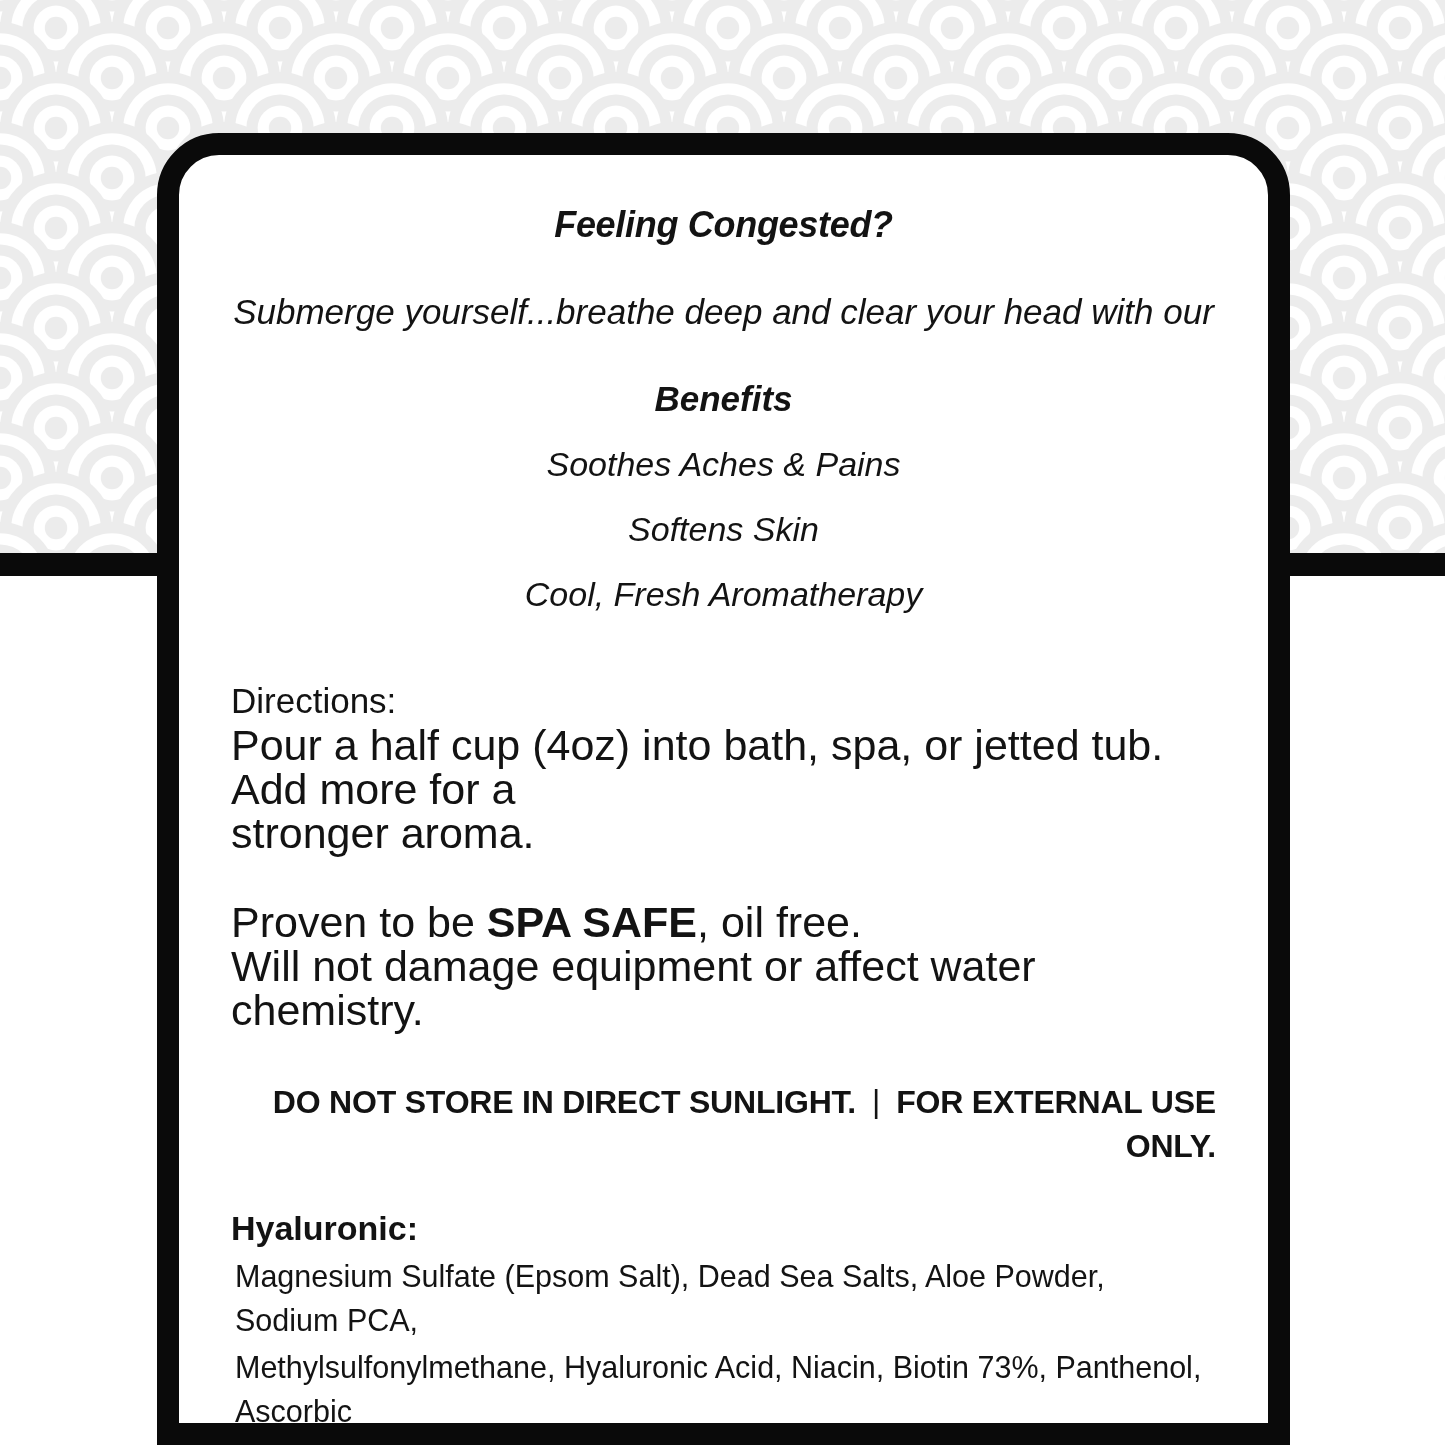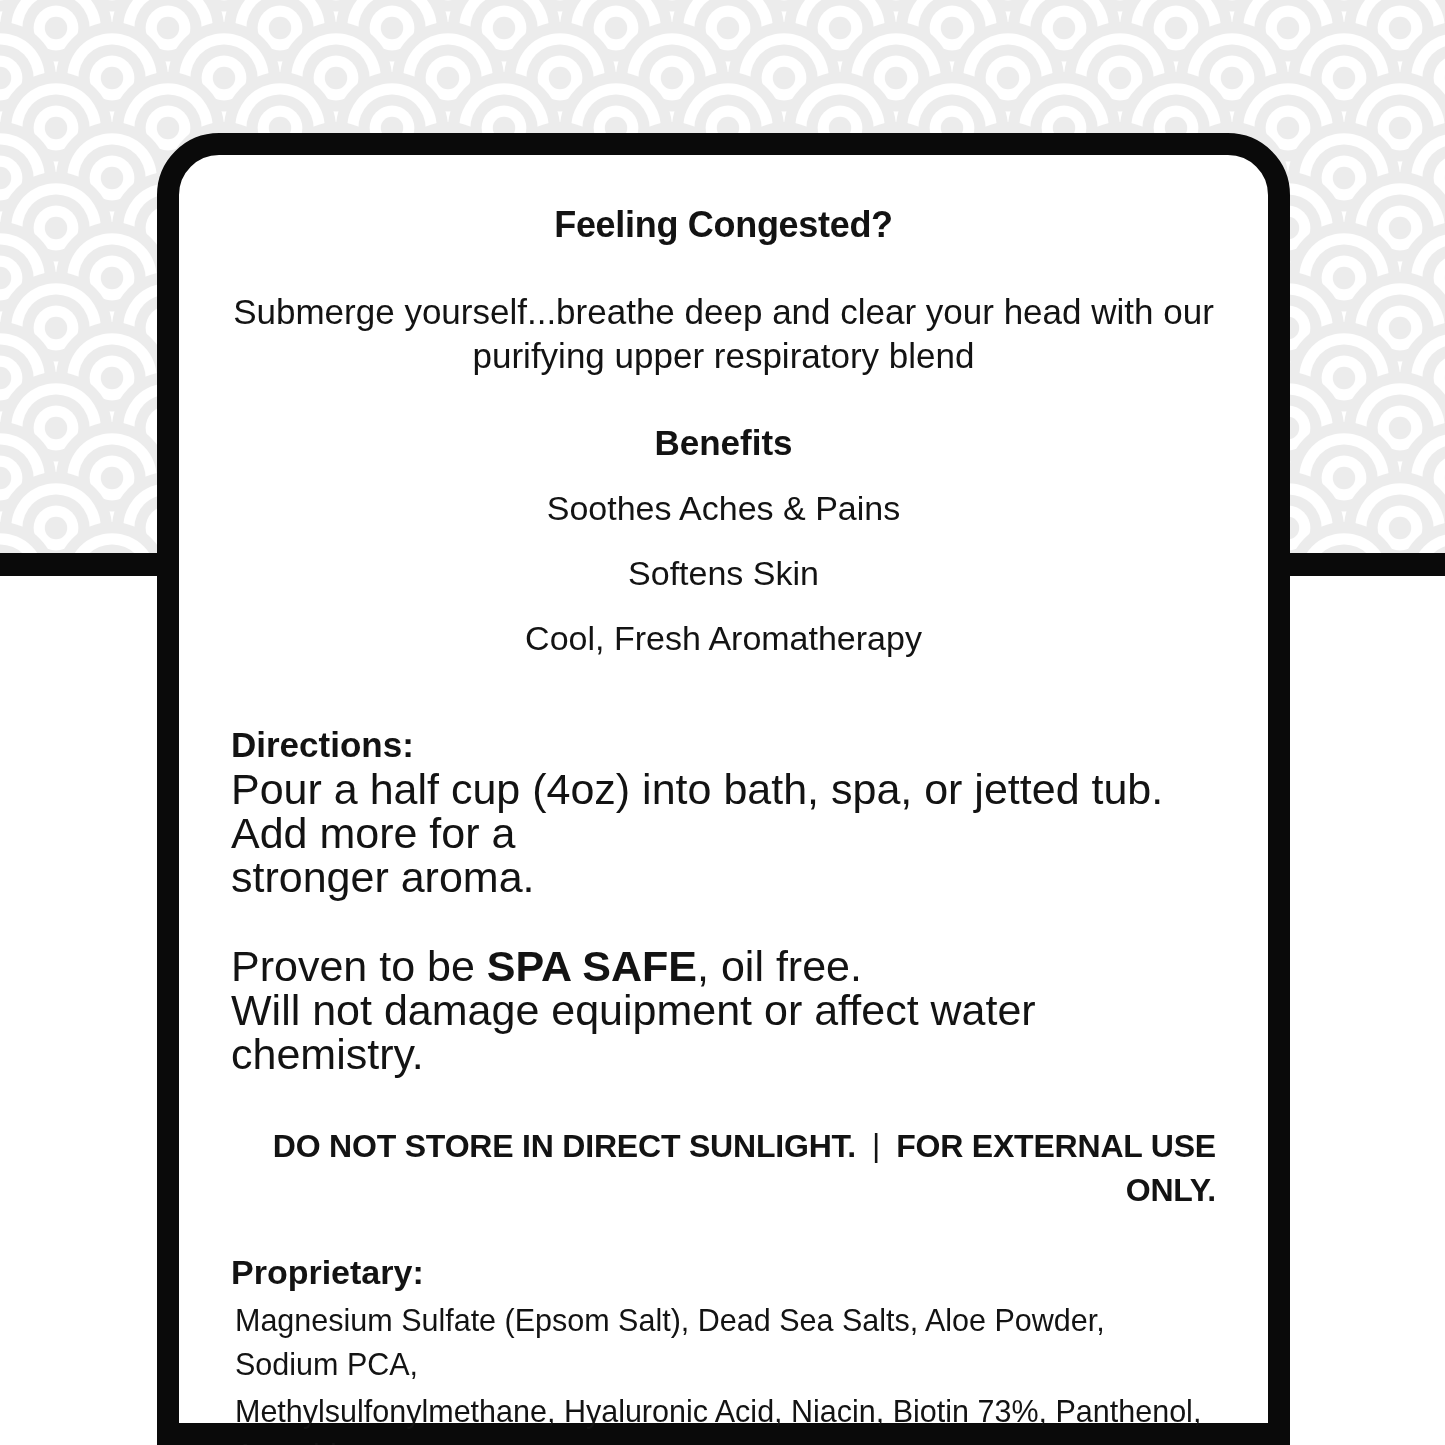"Feeling Congested?" .centered { font-style: none -> italic }
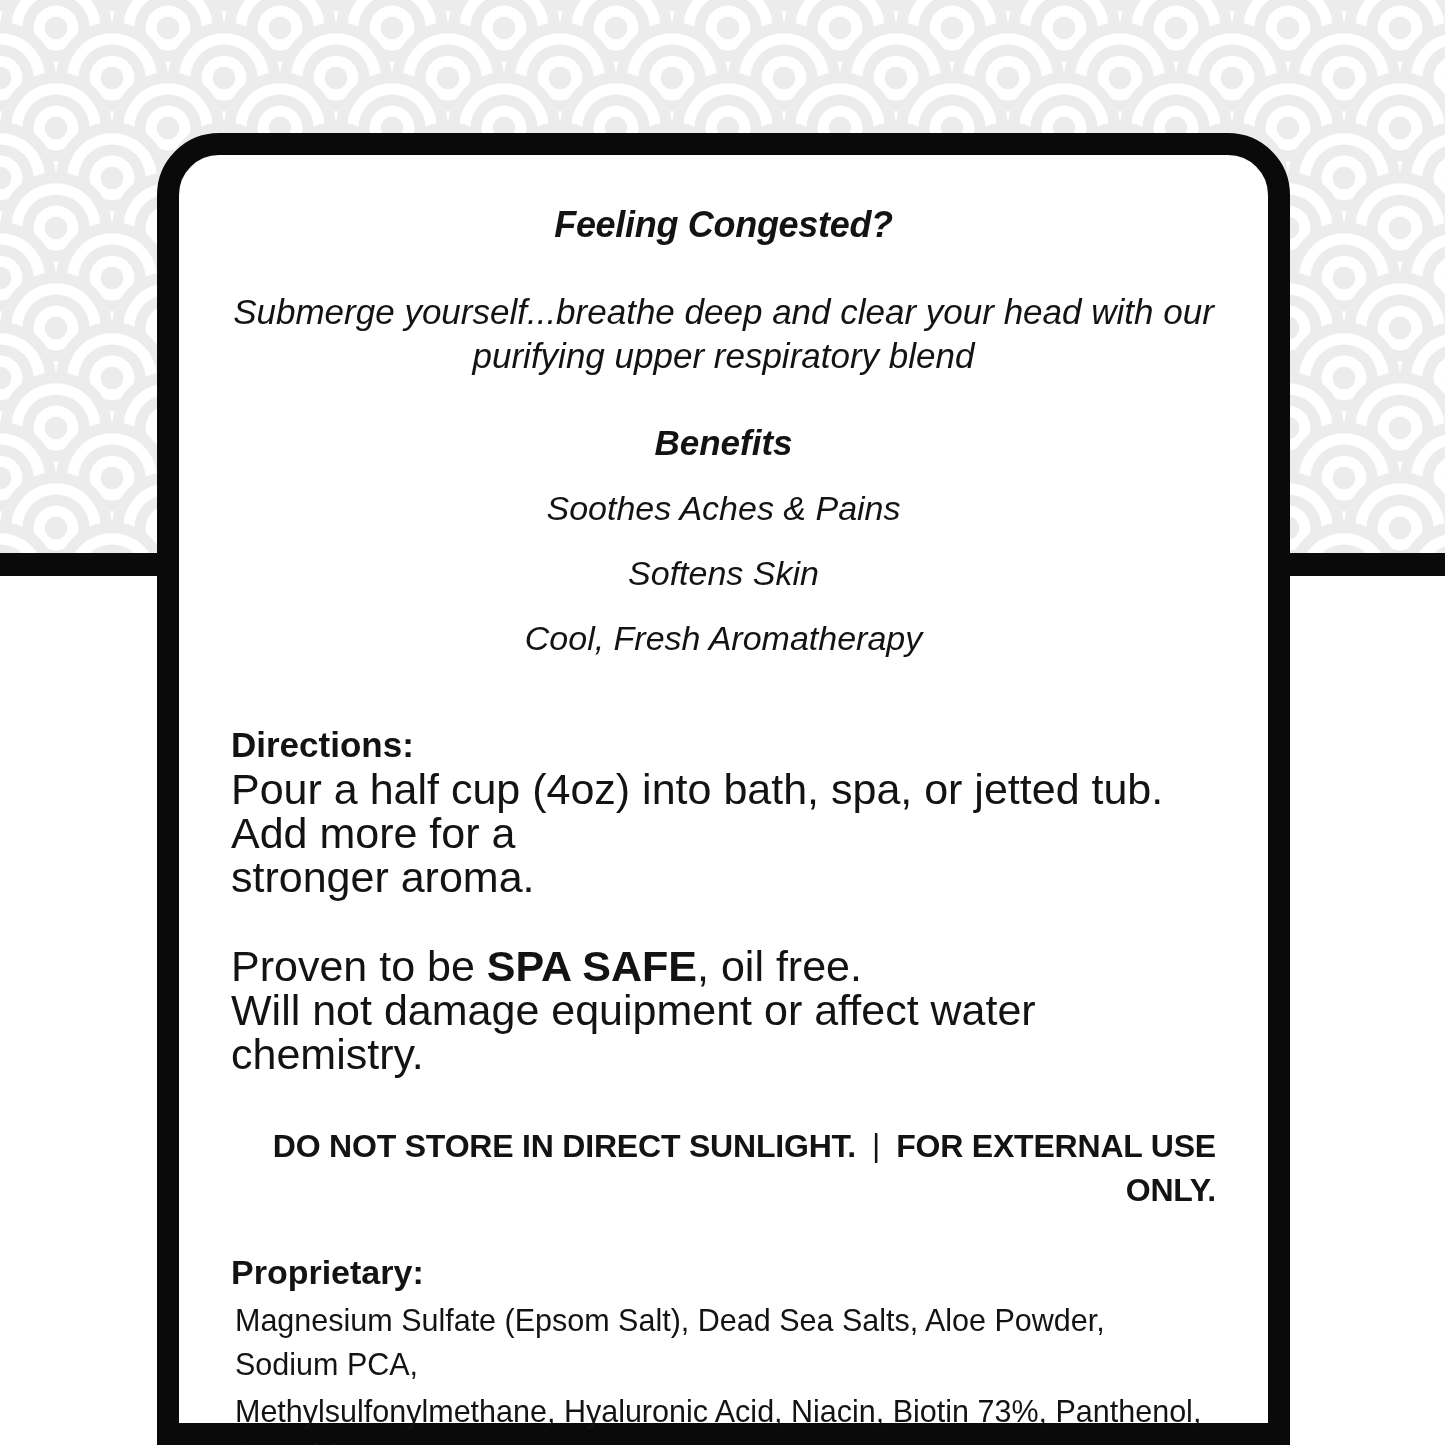"purifying upper respiratory blend" div { html: <div>purifying upper respiratory blend</div> -> none }
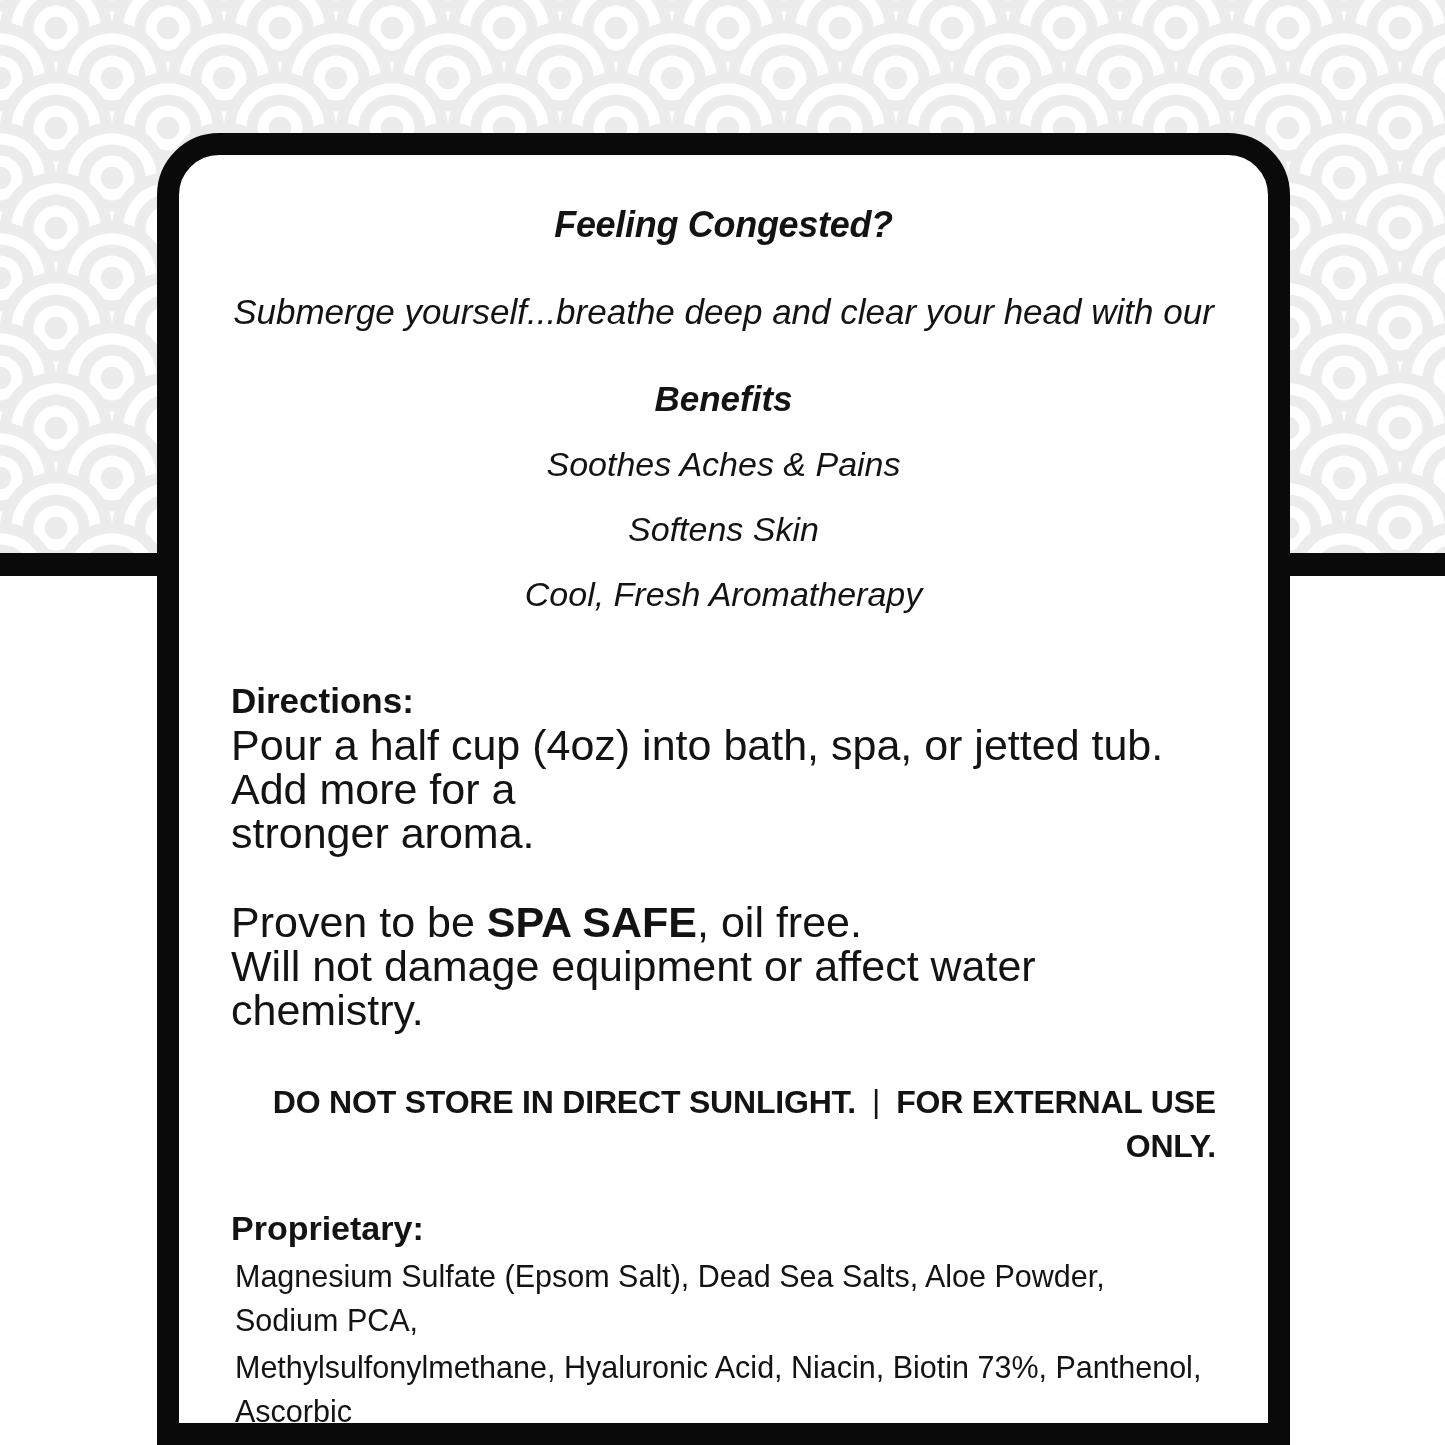"Directions:" .section-label { font-weight: 700 -> 400 }
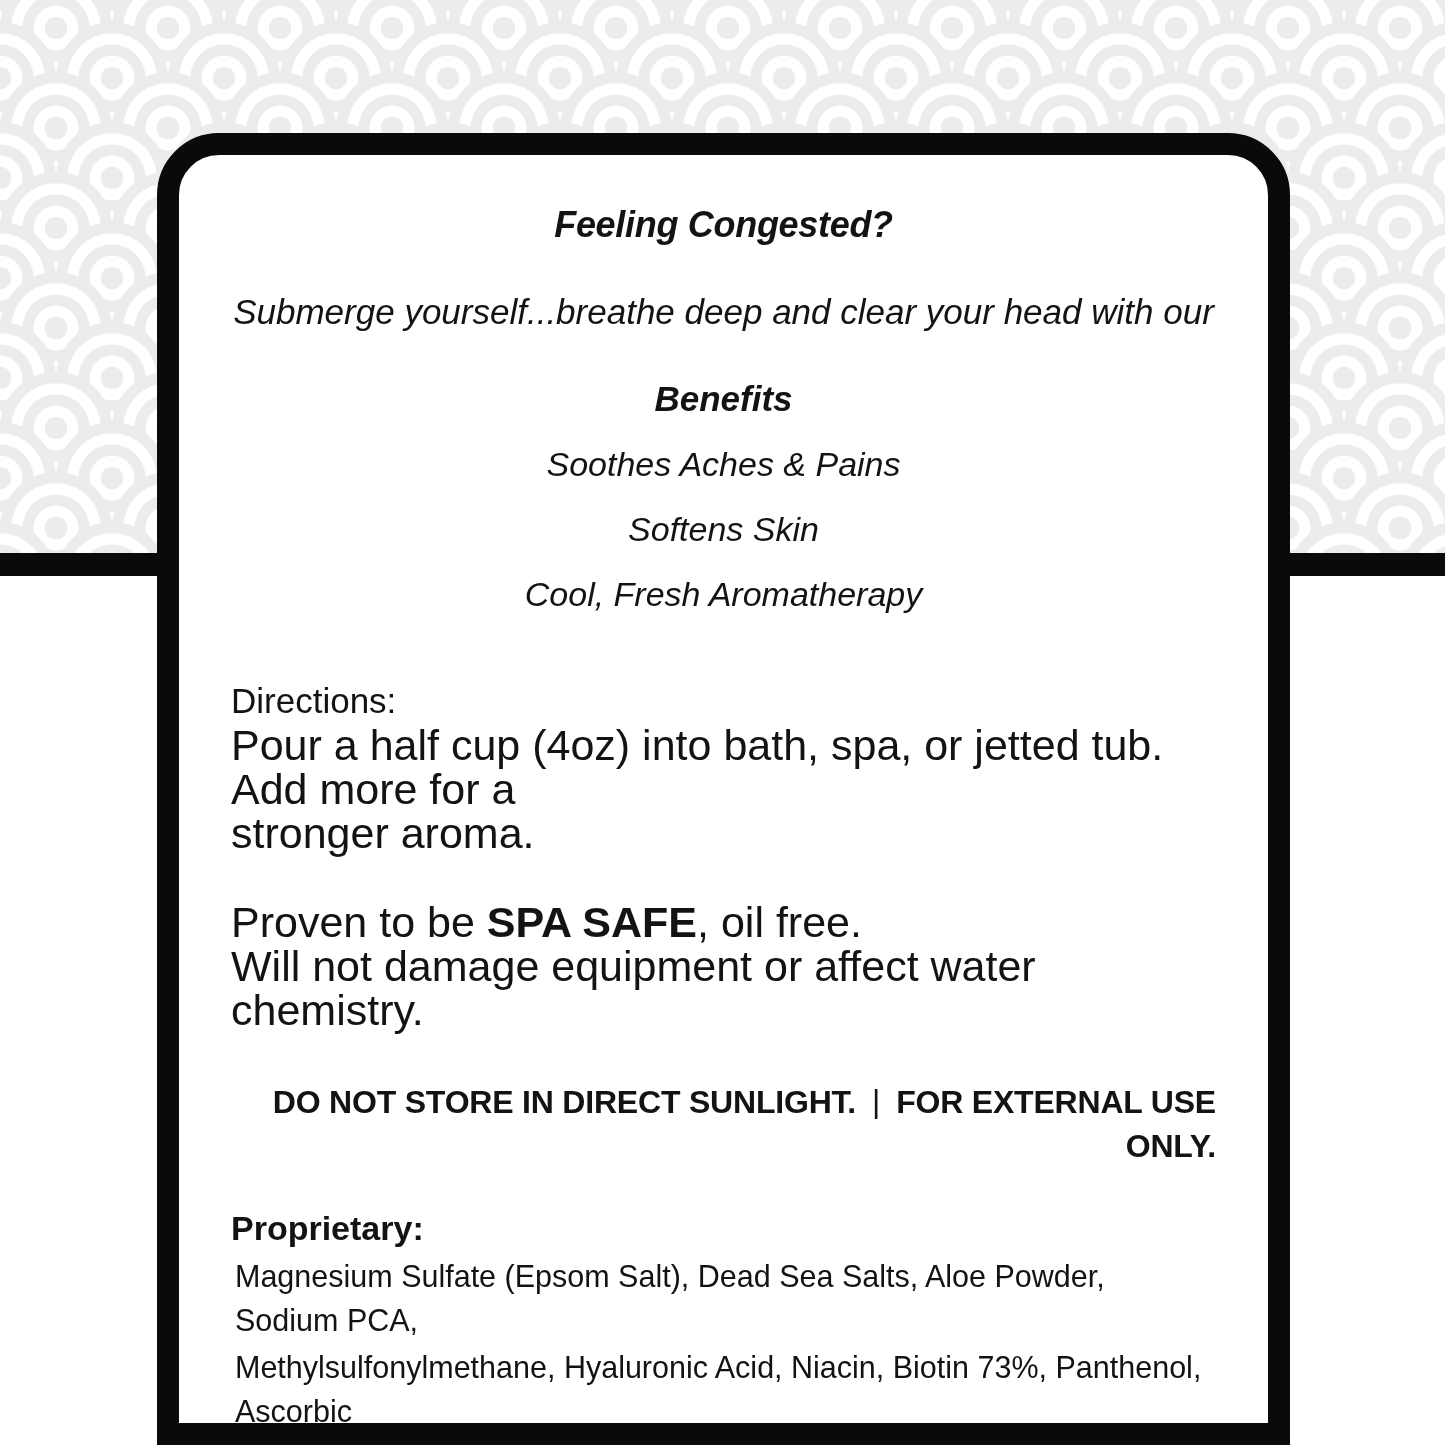"Proprietary:" h3.ingredients-label { text: Proprietary -> Hyaluronic }
